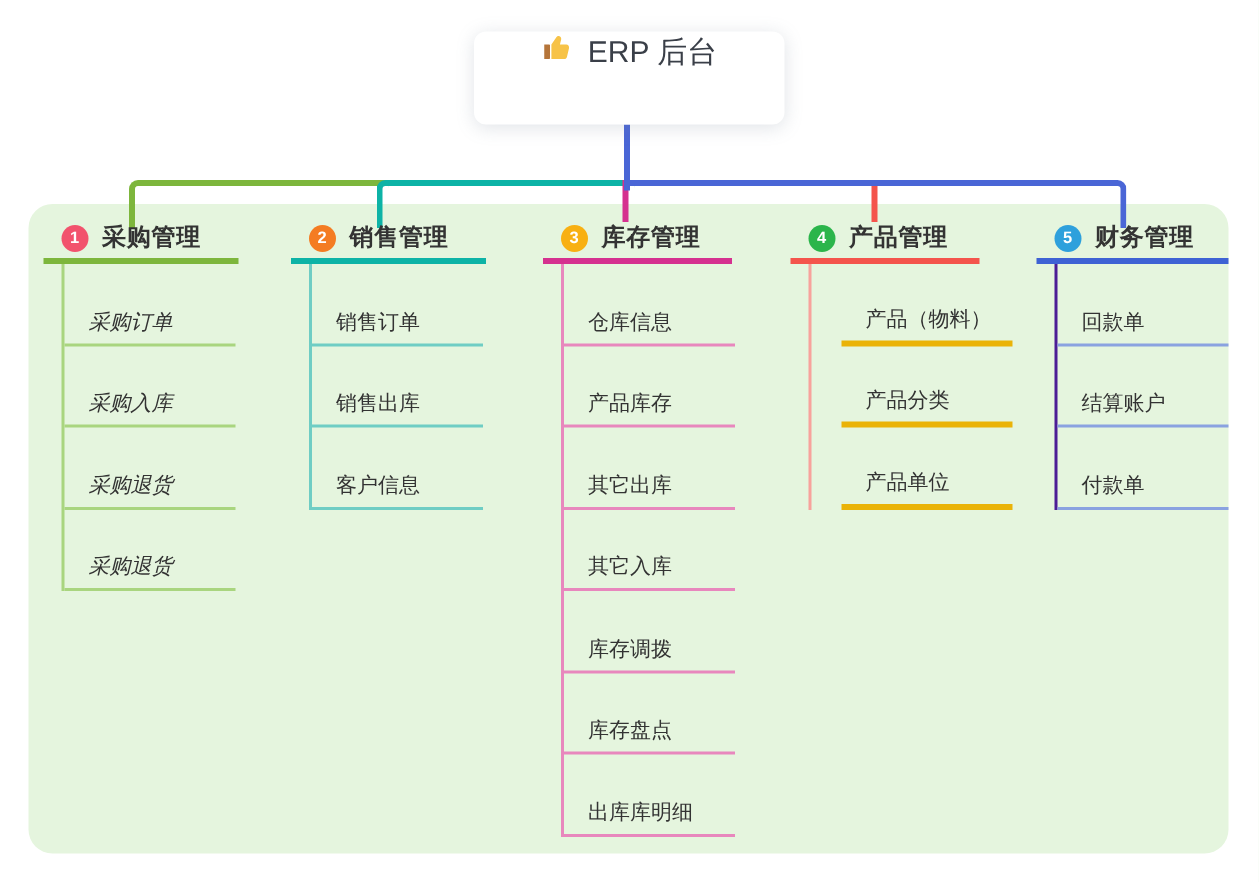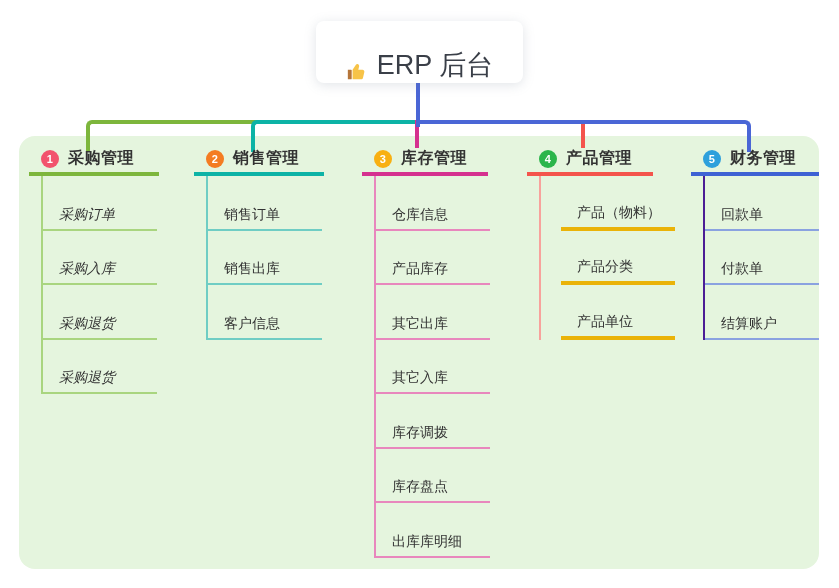"ERP 后台" .root-card { align-items: flex-end -> flex-start; font-size: 27px -> 20px }
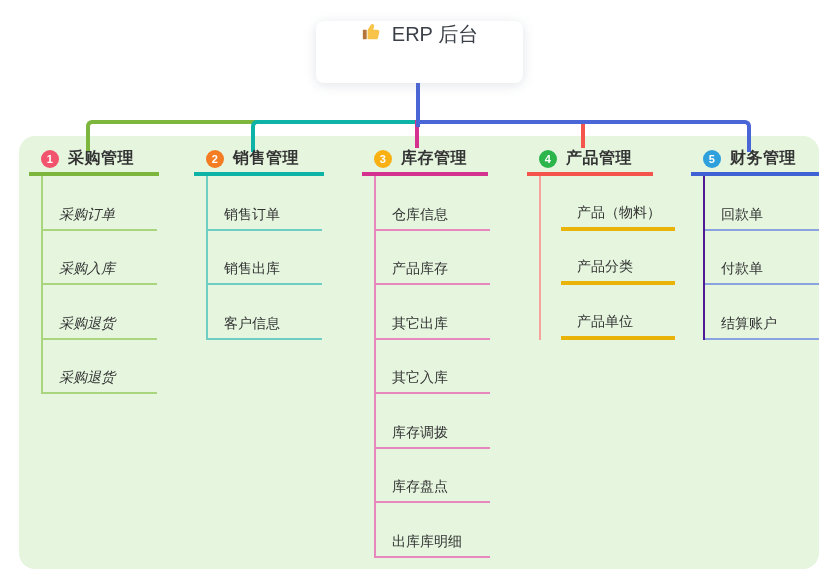"付款单" div.child-row { order: before "结算账户" -> after "结算账户" }
